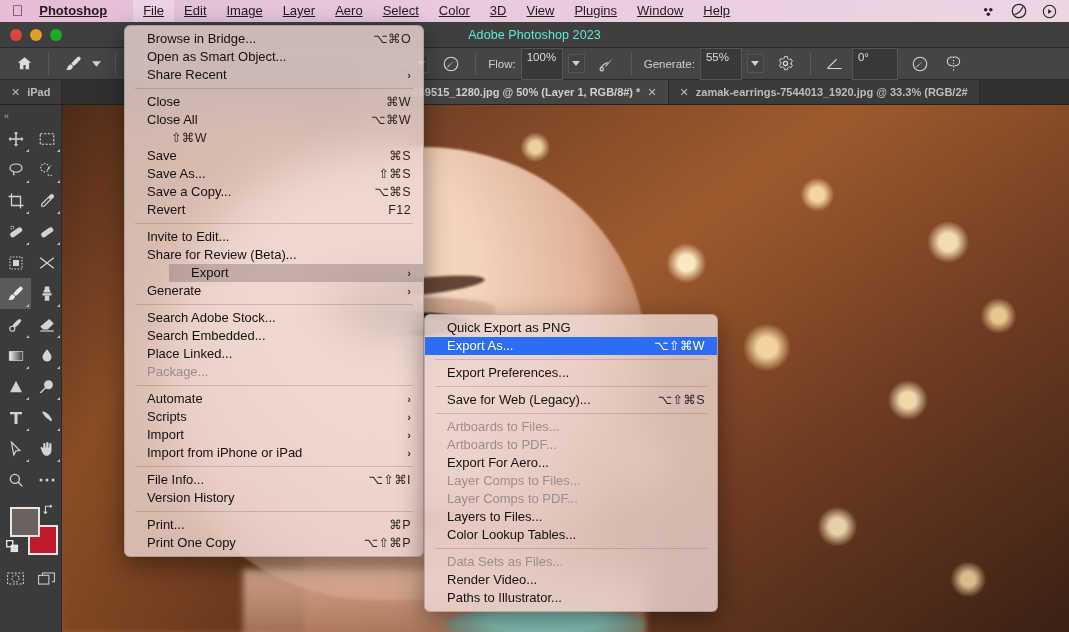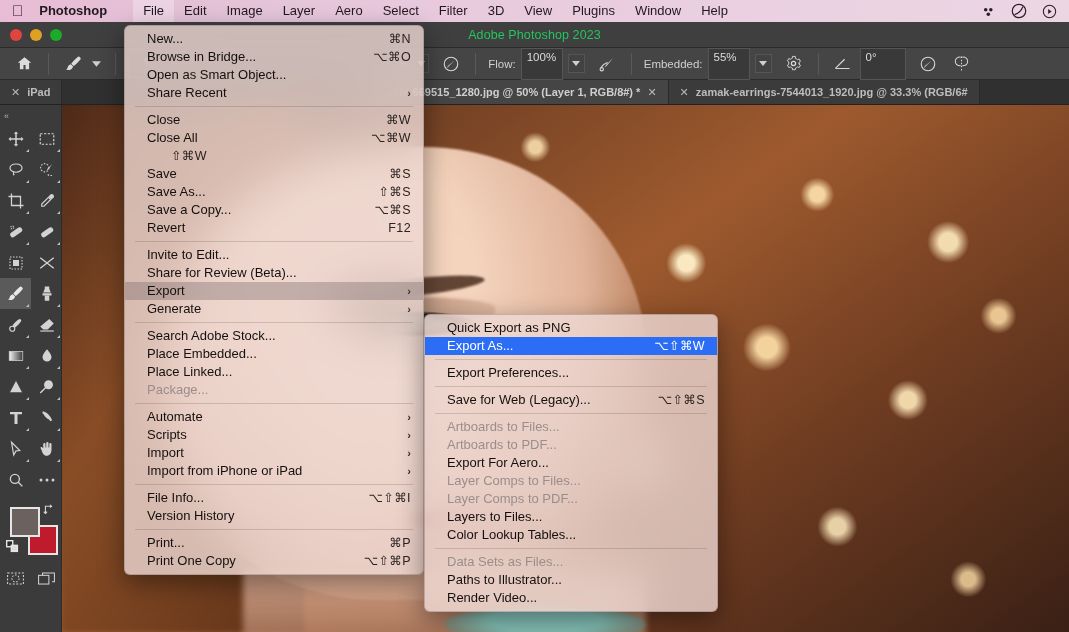"Photoshop" #menubar .mb-item { text-decoration: none -> underline }
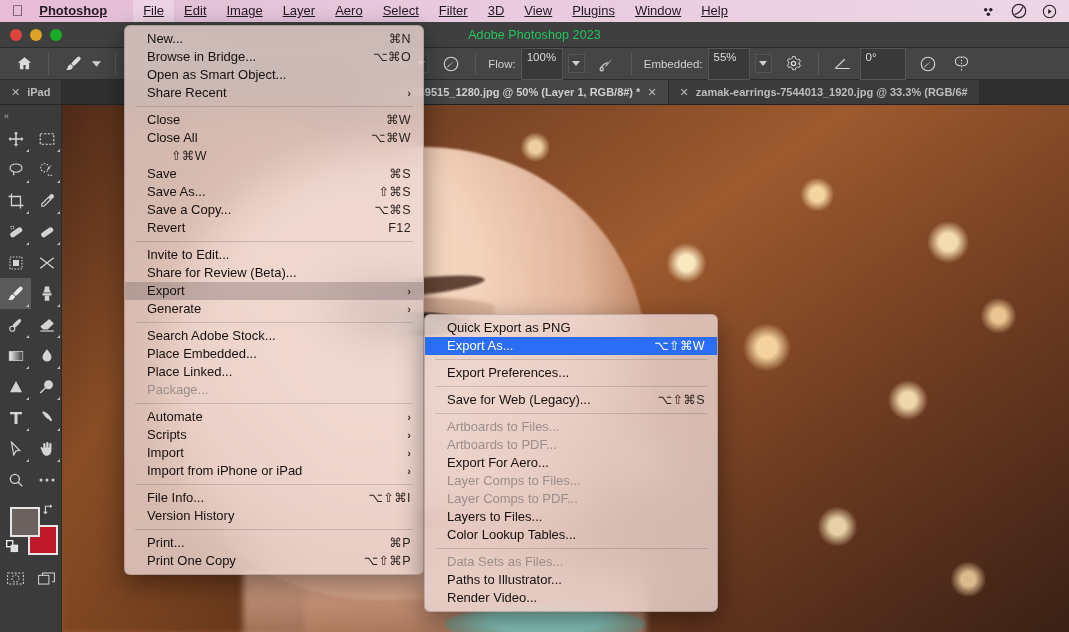"Filter" div.mb-item { text: Filter -> Color }
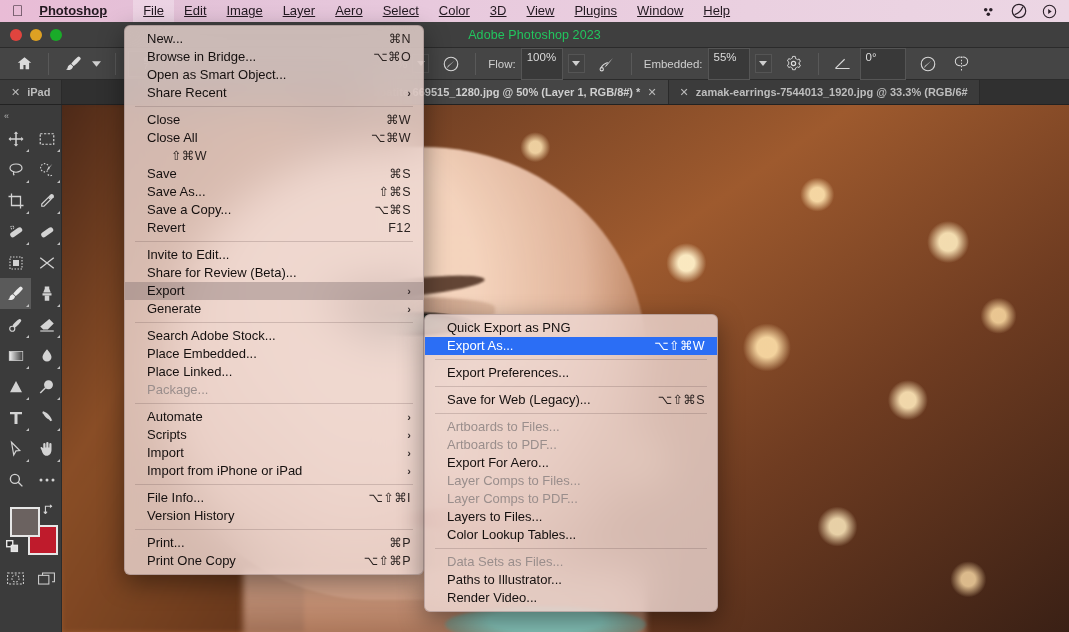"New..." div.mi { html: <div> <span>New...</span> <span>⌘N</span> </div> -> none }
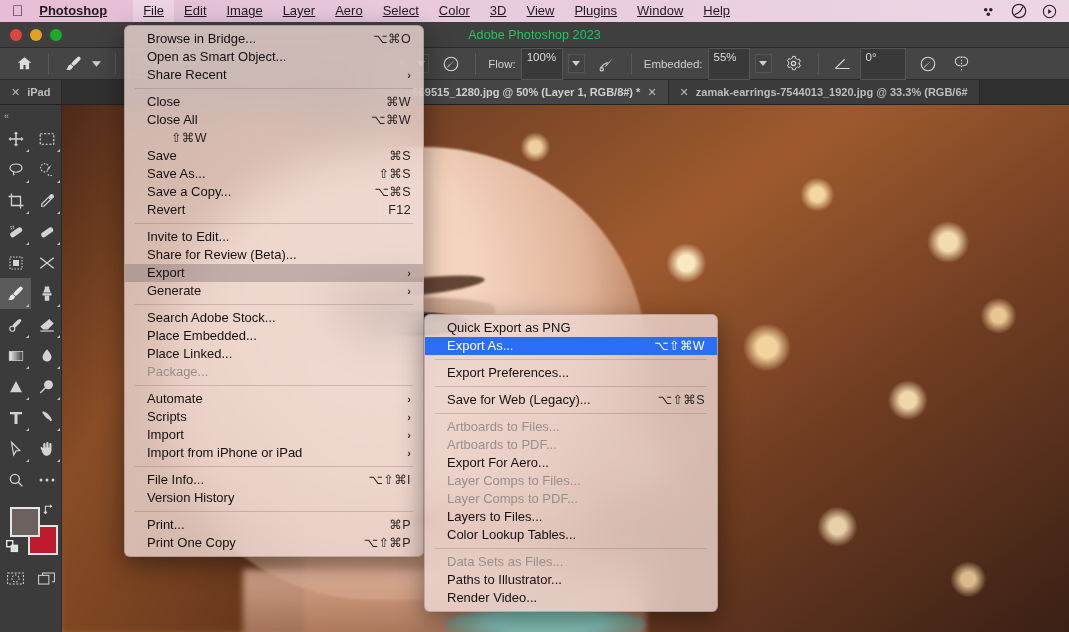"Adobe Photoshop 2023" #titlebar .title { color: #22c55e -> #5eead4 }
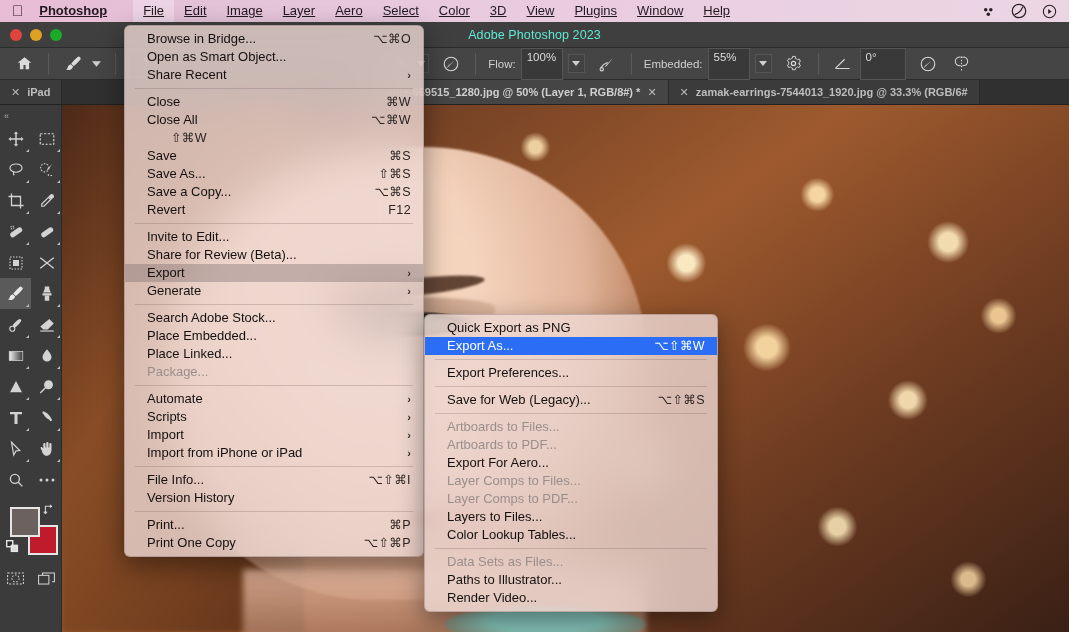"Embedded:" span.ob-label { text: Embedded -> Generate }
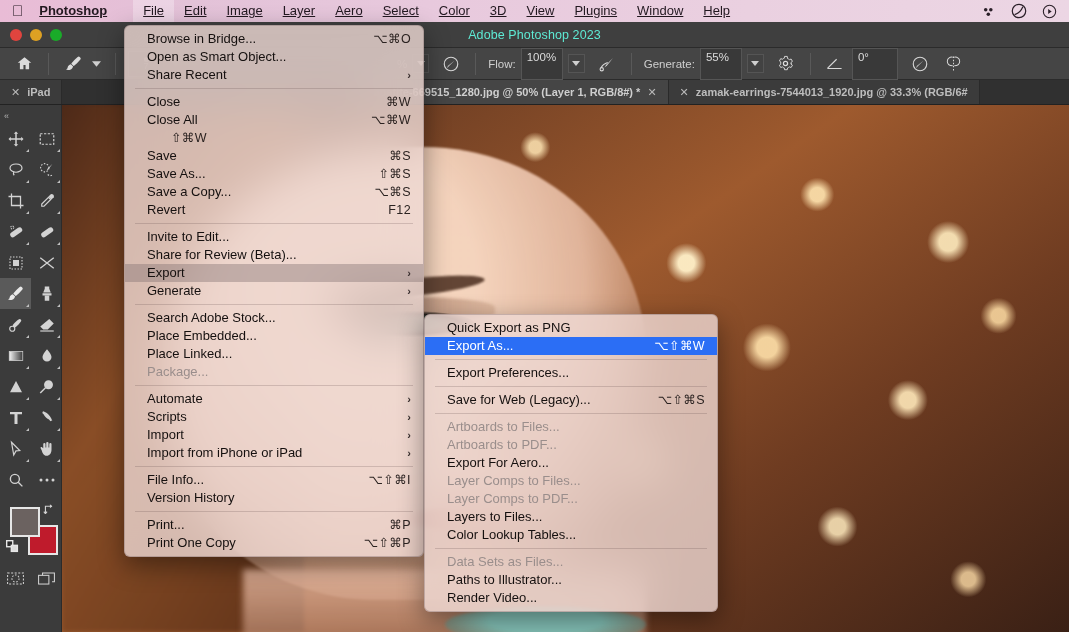"zamak-earrings-7544013_1920.jpg @ 33.3%" span { text: RGB/6 -> RGB/2 }
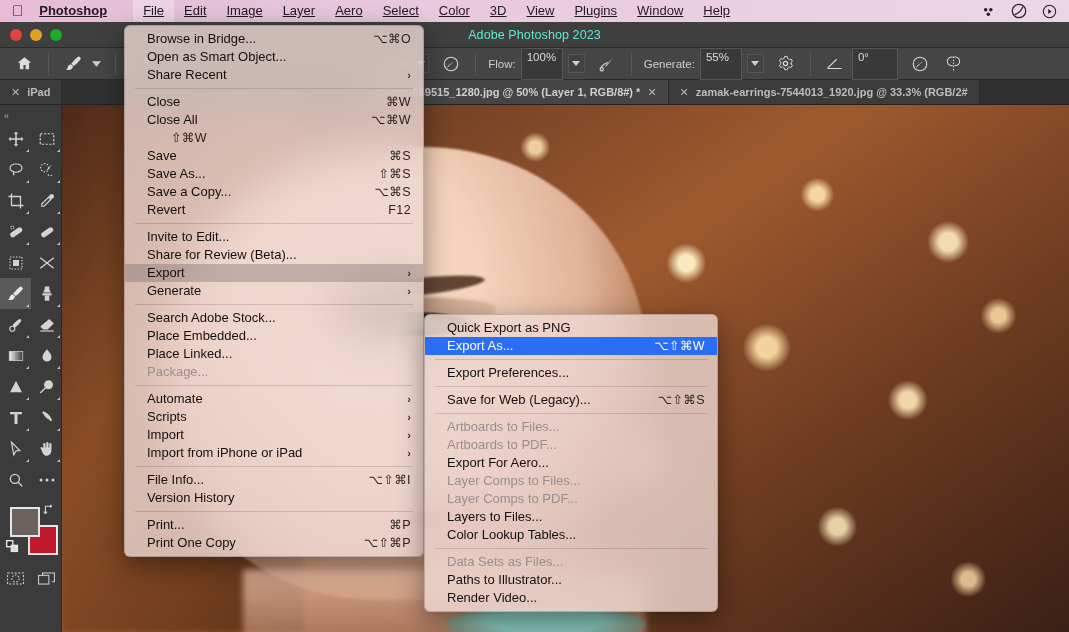"Export" .mi.hl-grey { margin-left: none -> 44px }
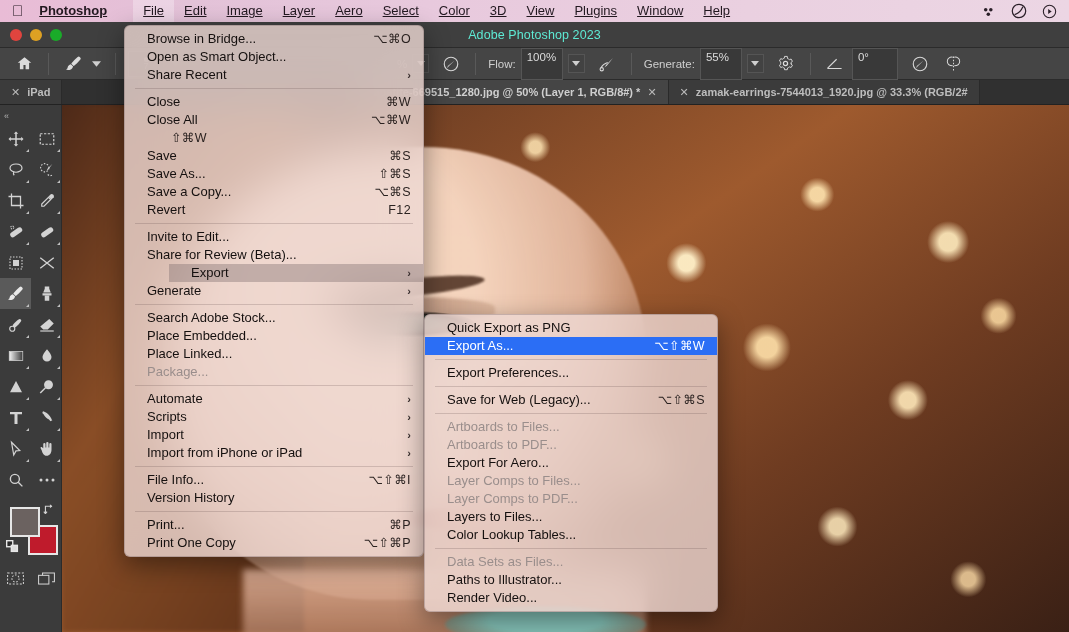"Place Embedded..." span.lbl { text: Place -> Search }
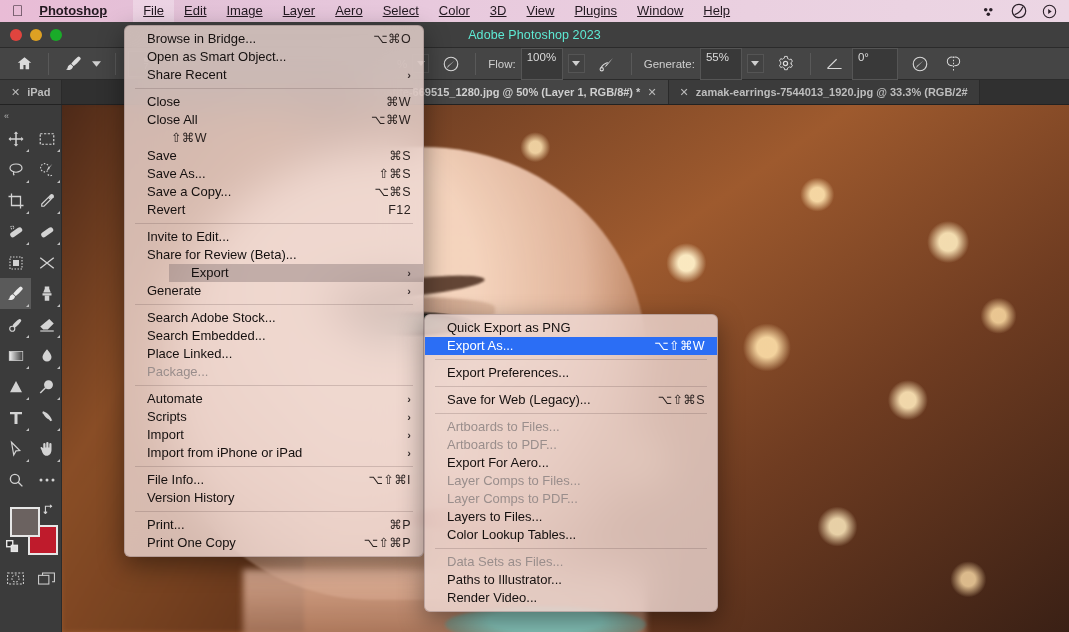"Paths to Illustrator..." div.mi { order: before "Render Video..." -> after "Render Video..." }
